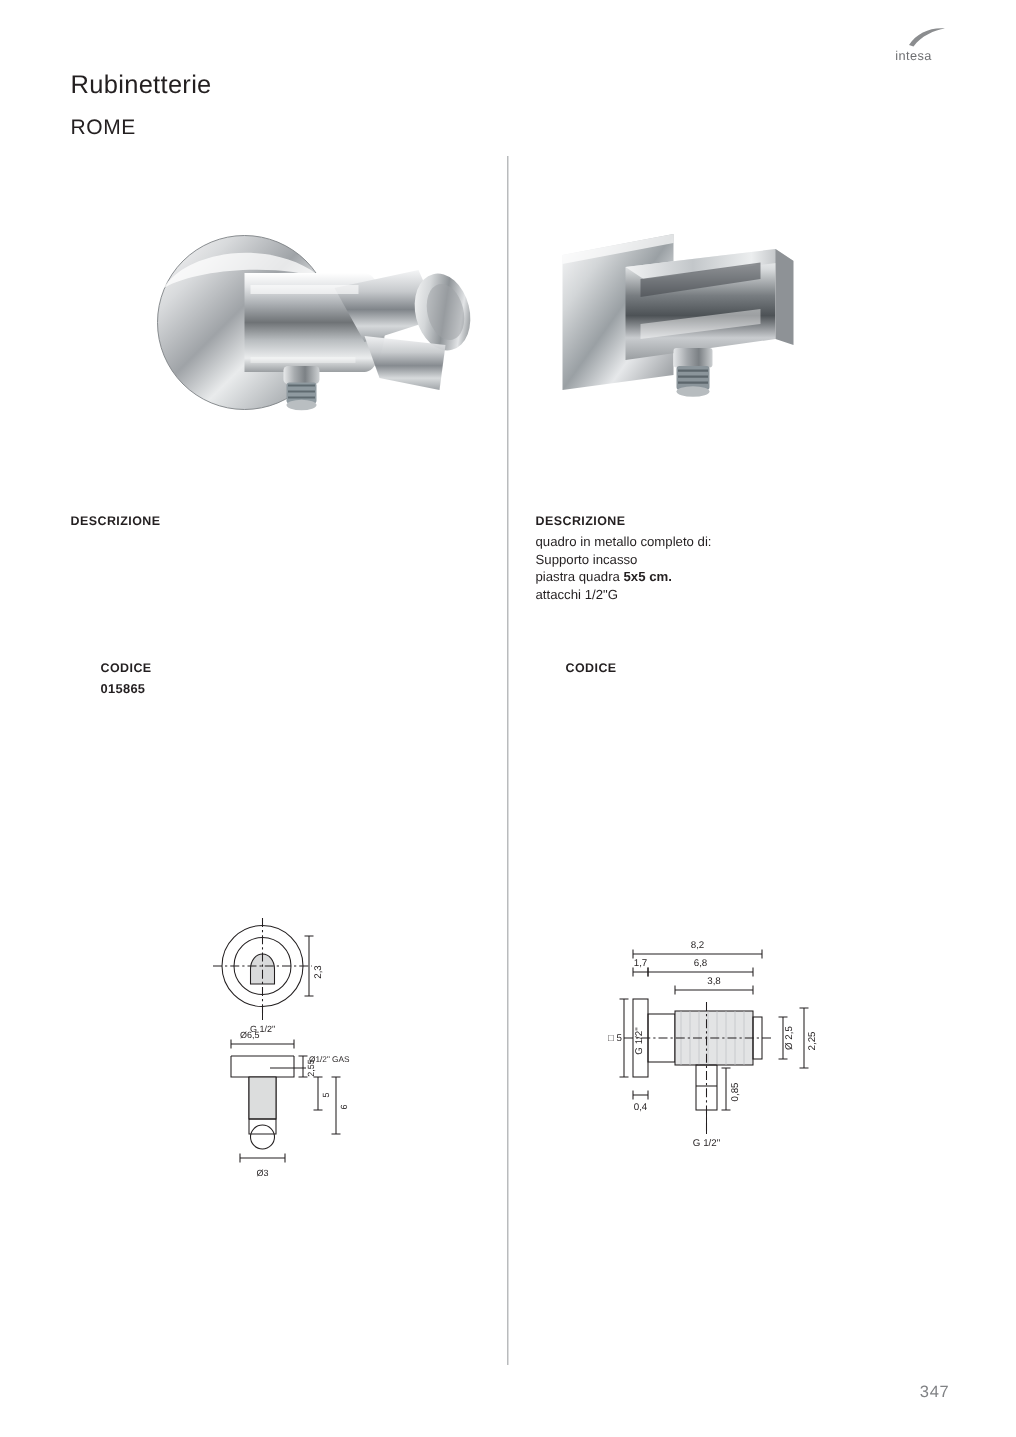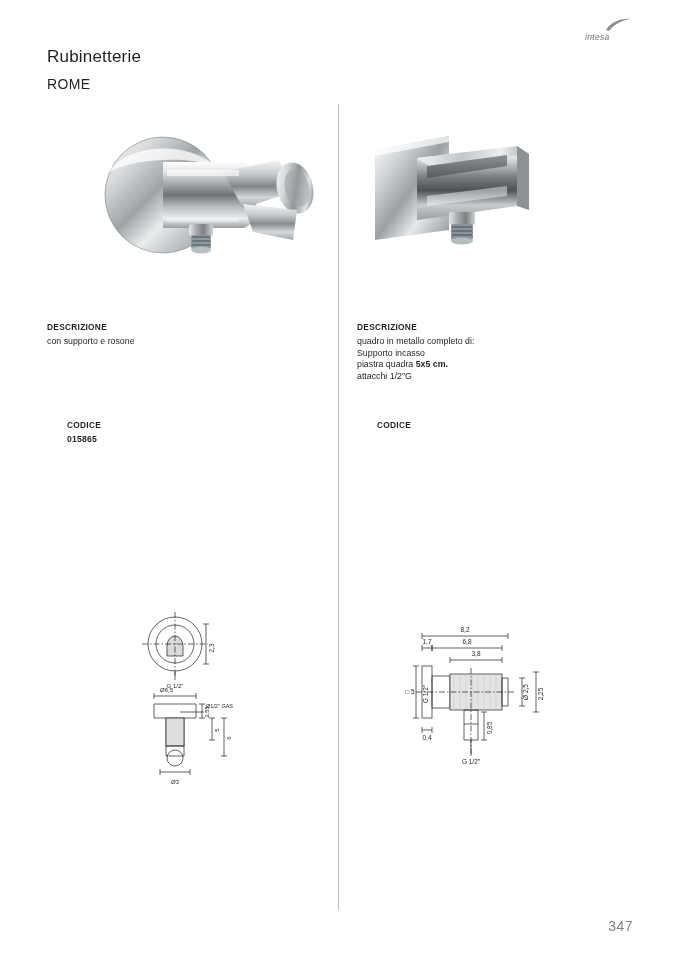"intesa" .logo { font-style: italic -> none; text-align: left -> center }
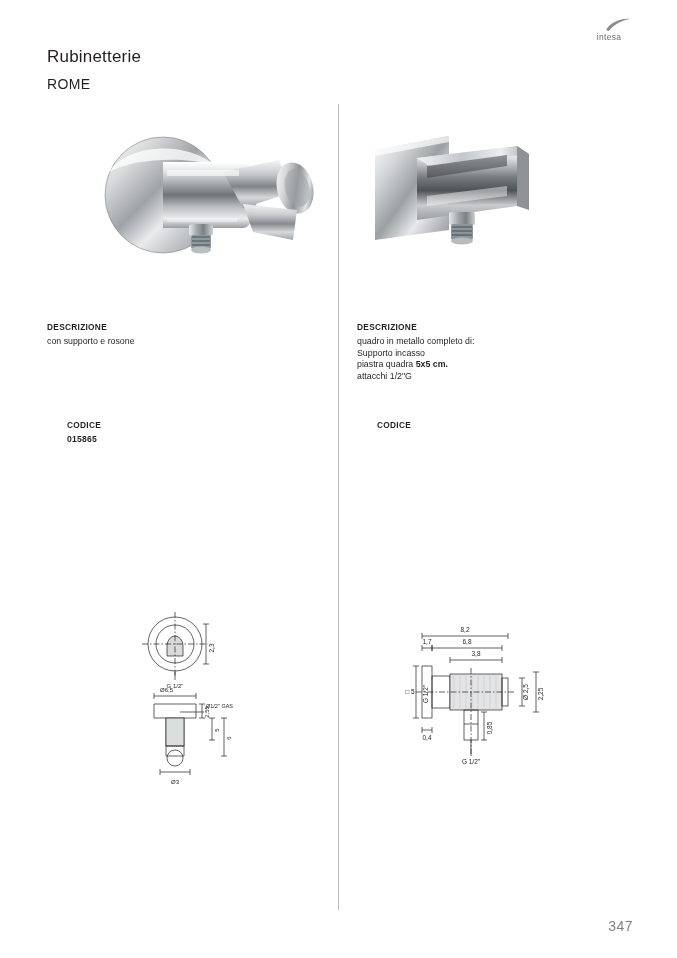"DESCRIZIONE" .col { top: 100px -> 120px }
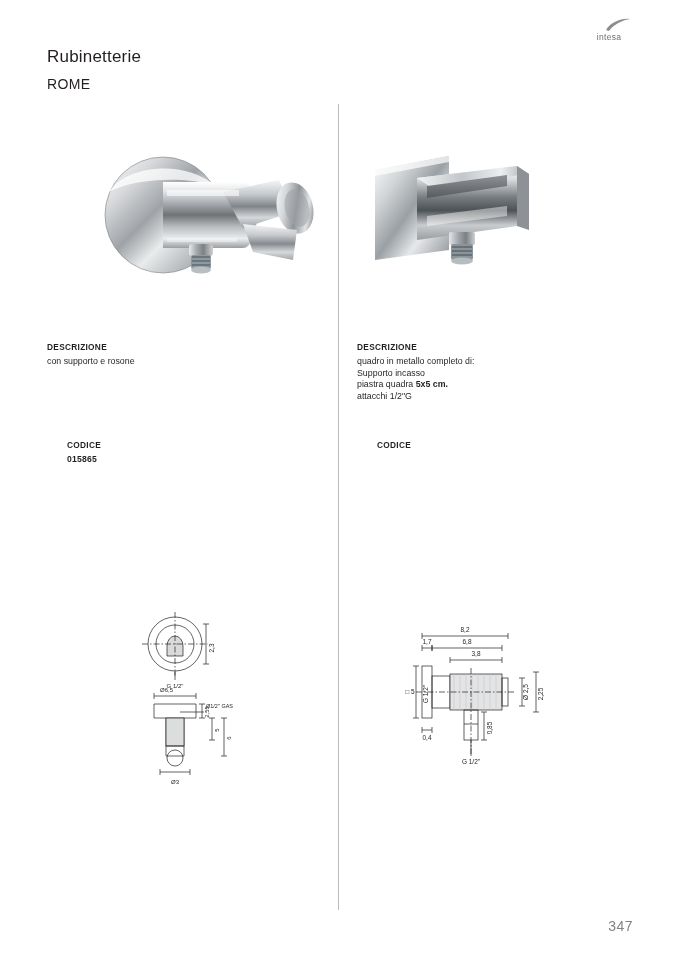"con supporto e rosone" div { html: <div>con supporto e rosone</div> -> none }
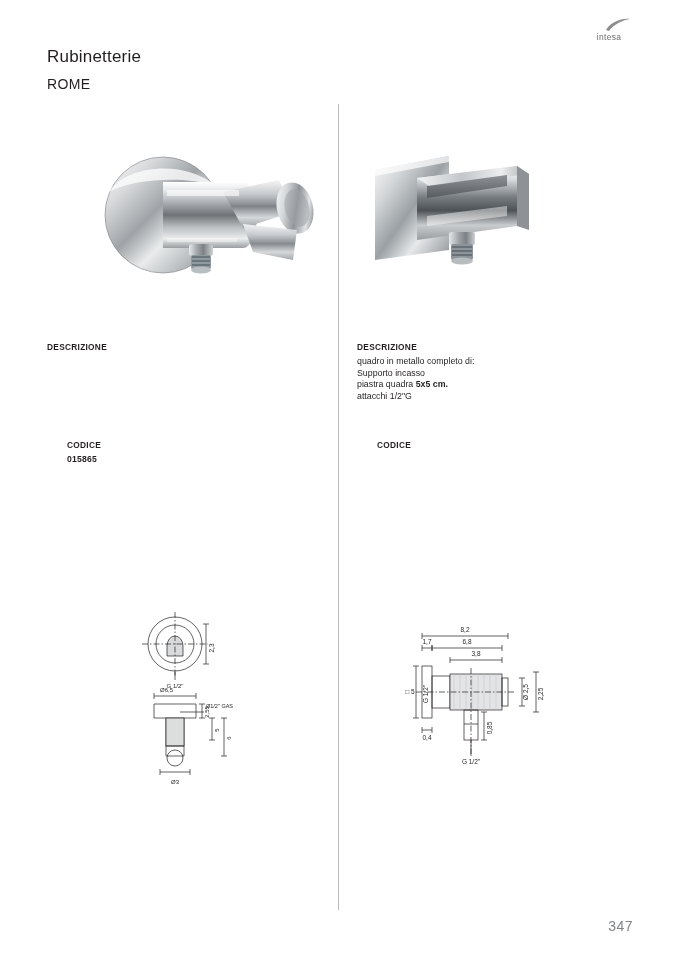"347" .page-number { font-size: 14px -> 11px }
